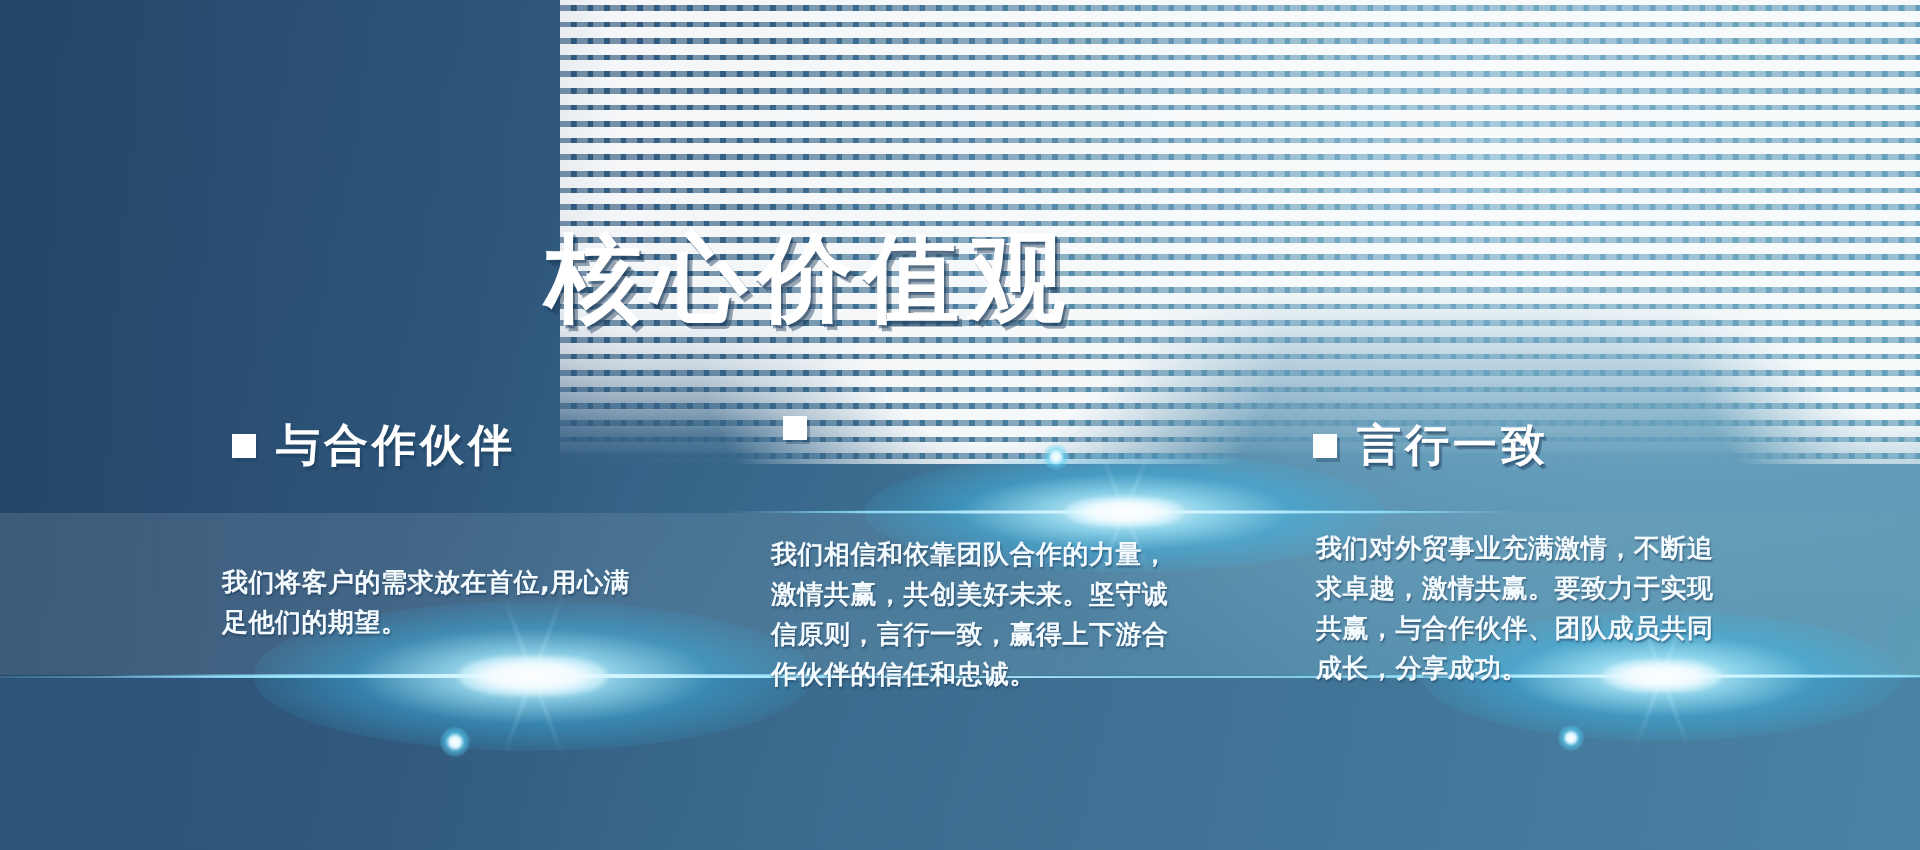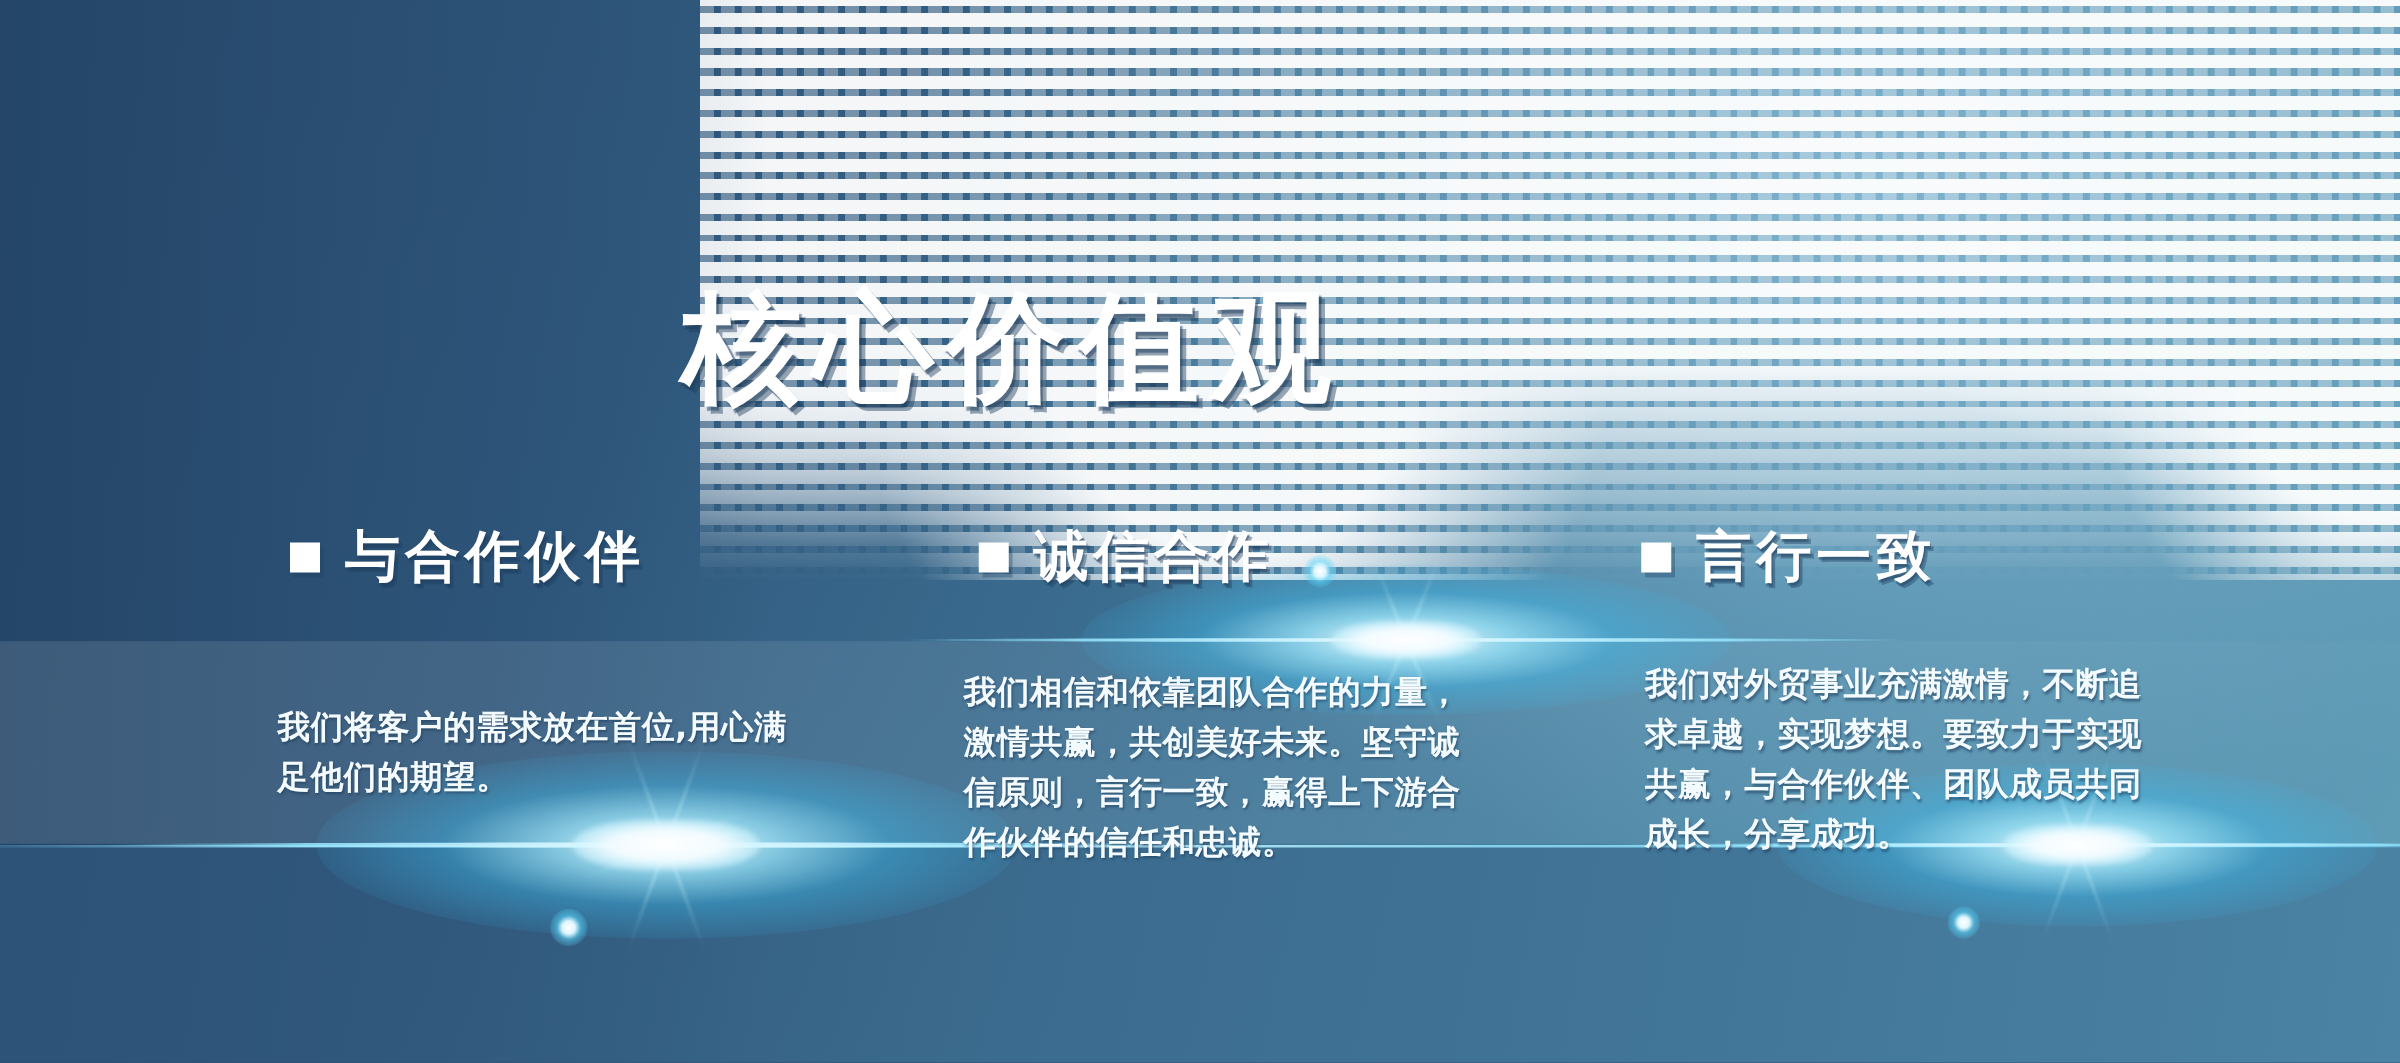"诚信合作" span { html: <span>诚信合作</span> -> none }
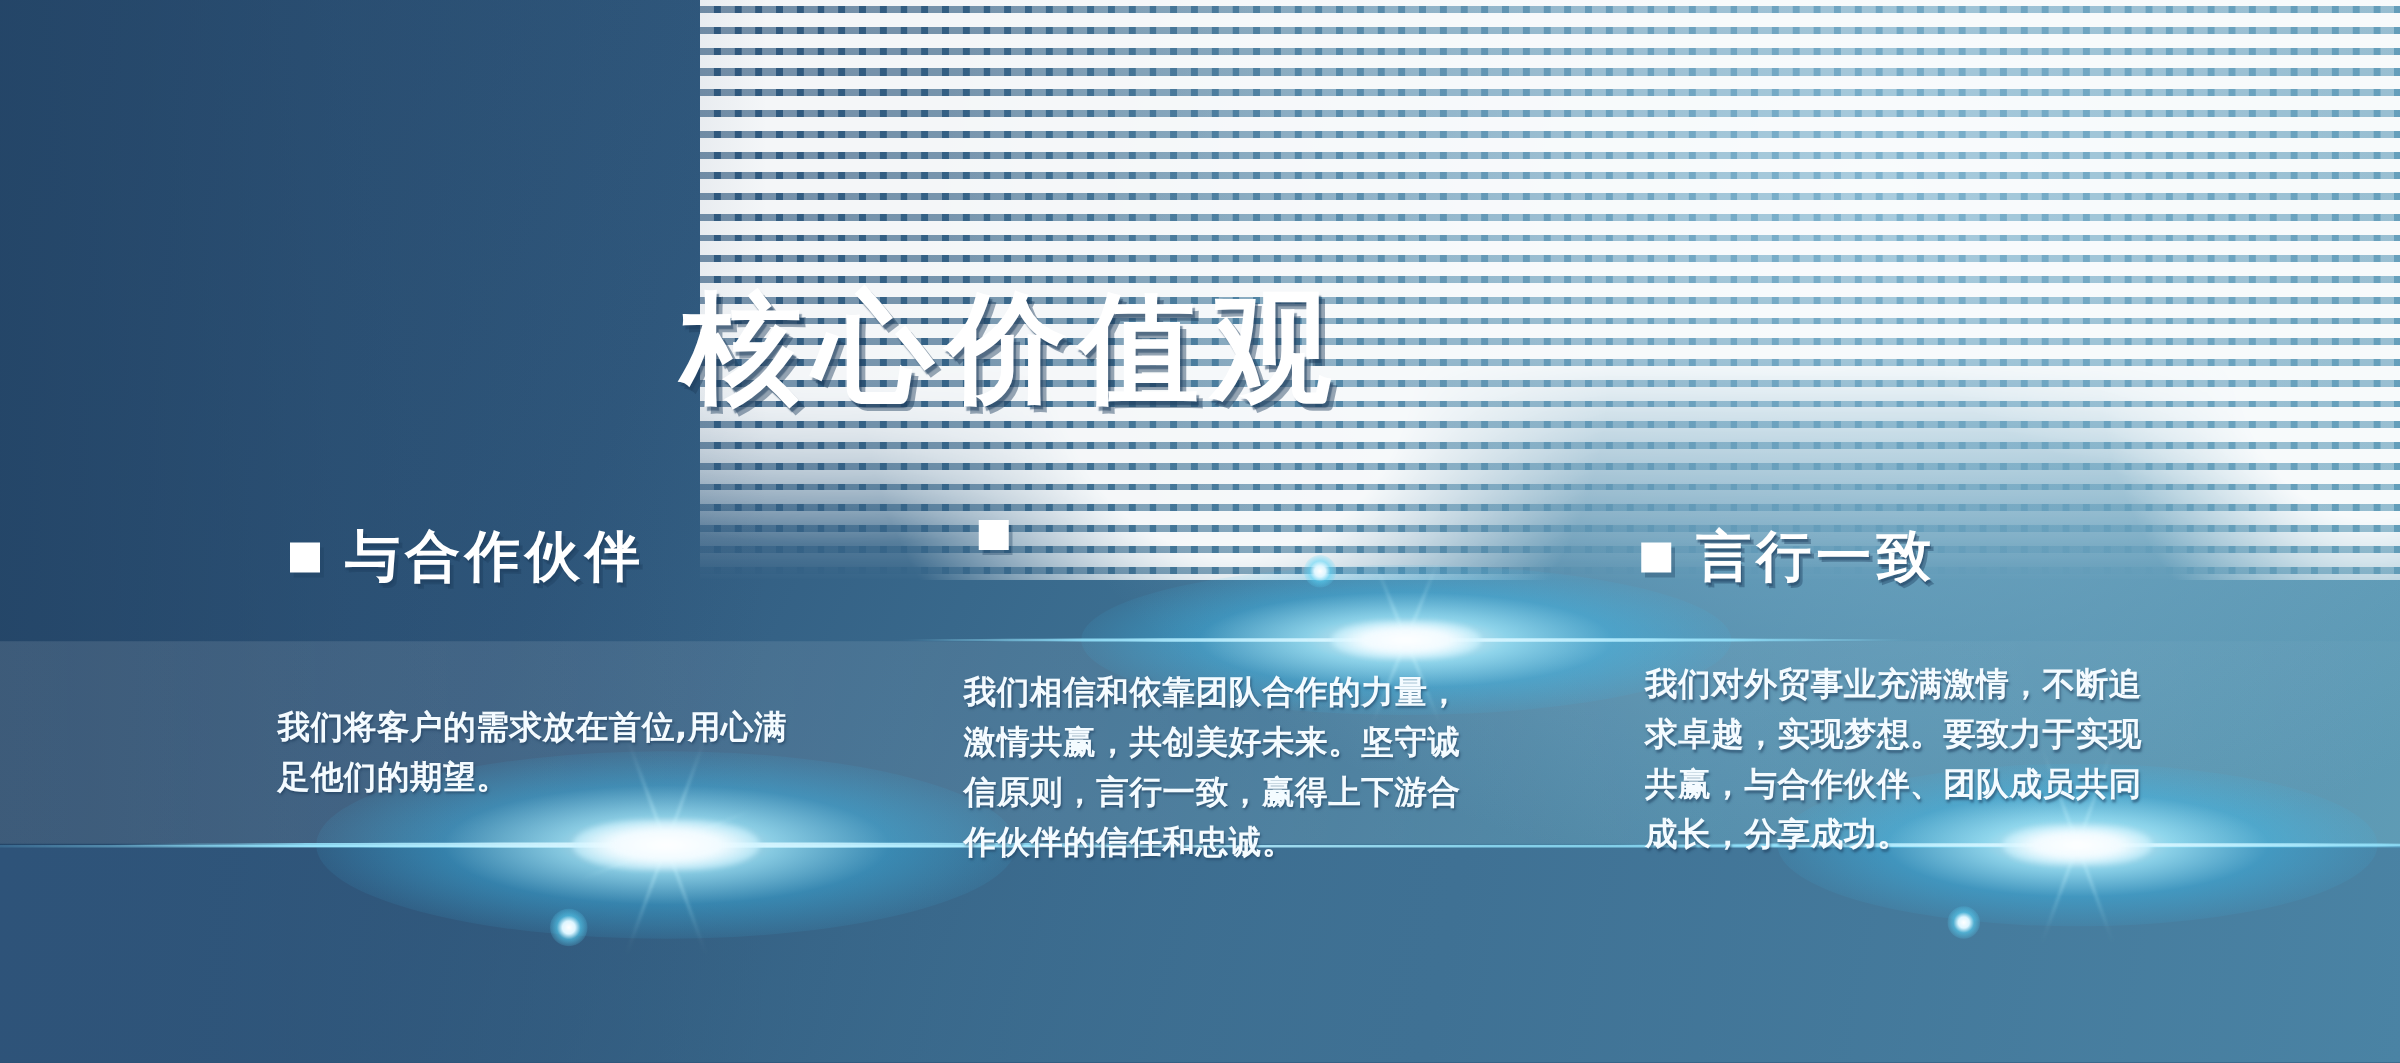"我们对外贸事业充满激情，不断追求卓越，实现梦想。要致力于实现共赢，与合作伙伴、团" div.col-body { text: 实现梦想 -> 激情共赢 }
